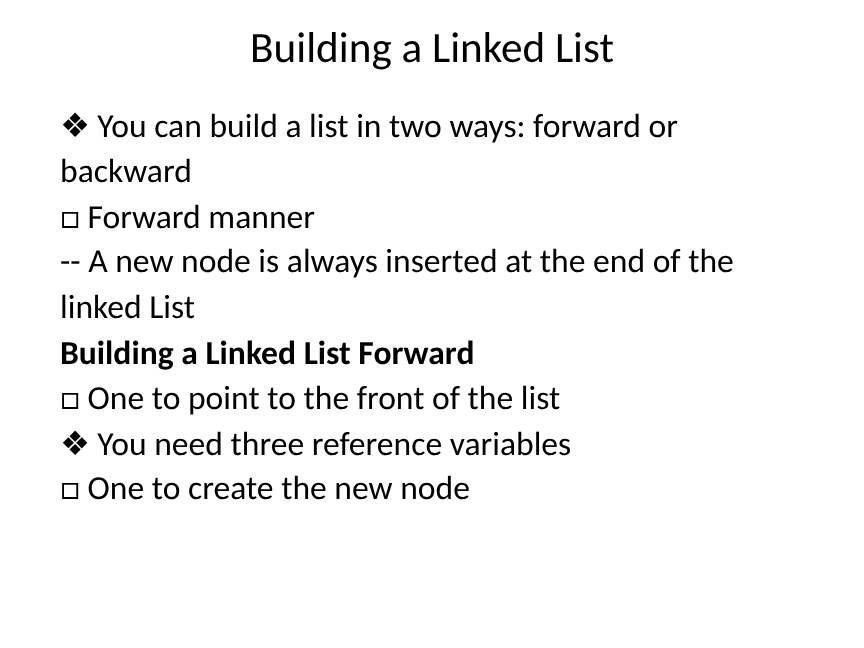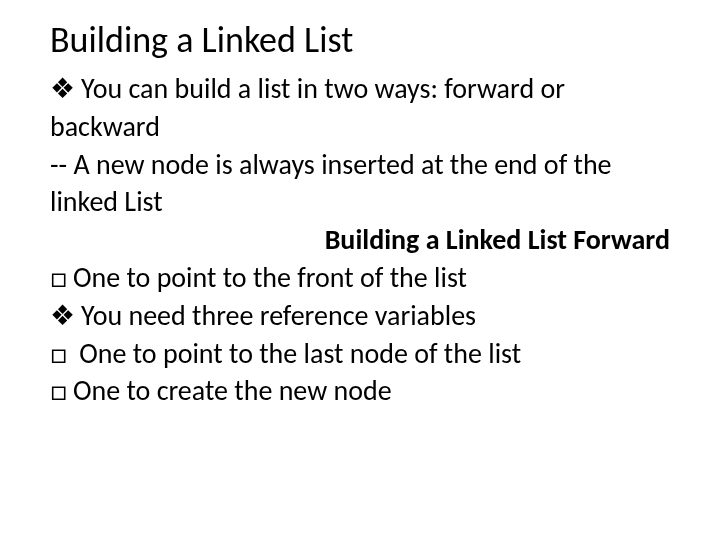"Building a Linked List" .title { margin: 0 0 8px 0 -> 0 0 24px 0; text-align: left -> center }
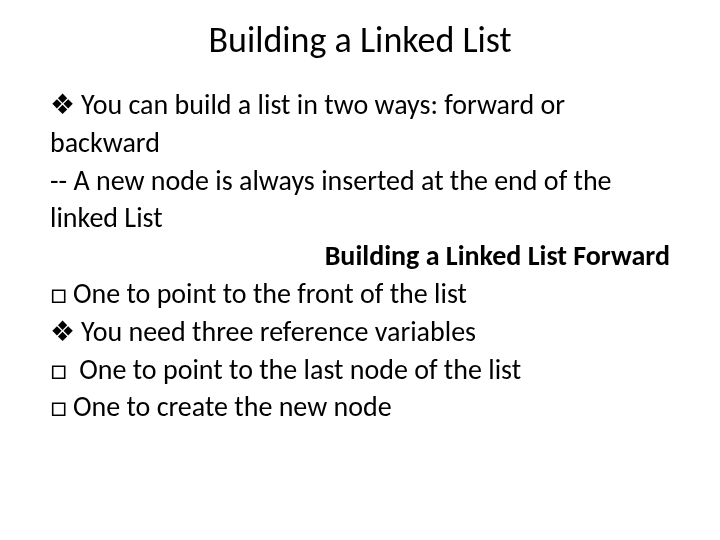"Forward manner" p.line { html: none -> <p>Forward manner</p> }
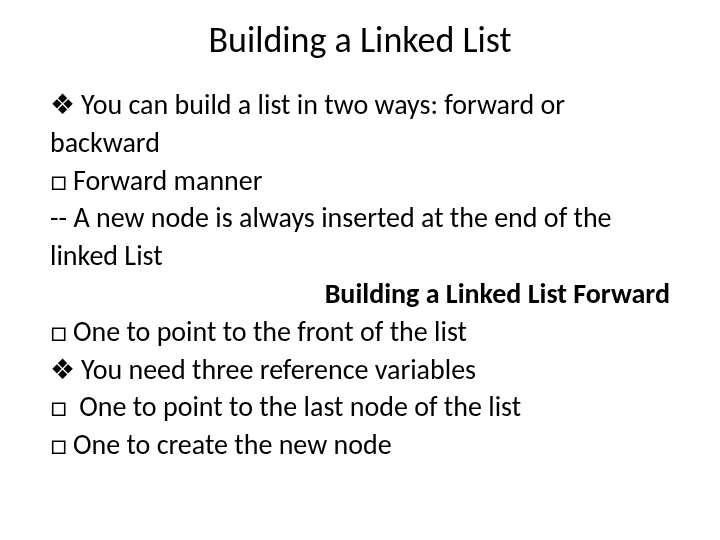"Building a Linked List Forward" .subheading { text-align: right -> left }
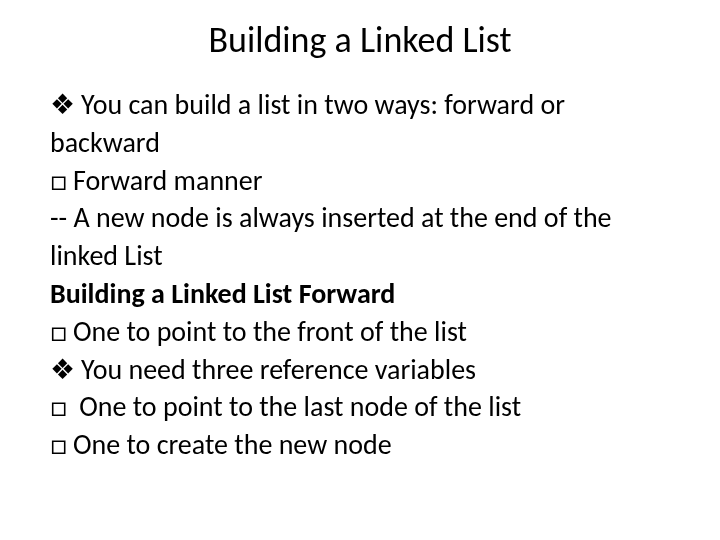"One to point to the last" p.line { html: <p> One to point to the last node of the list</p> -> none }
